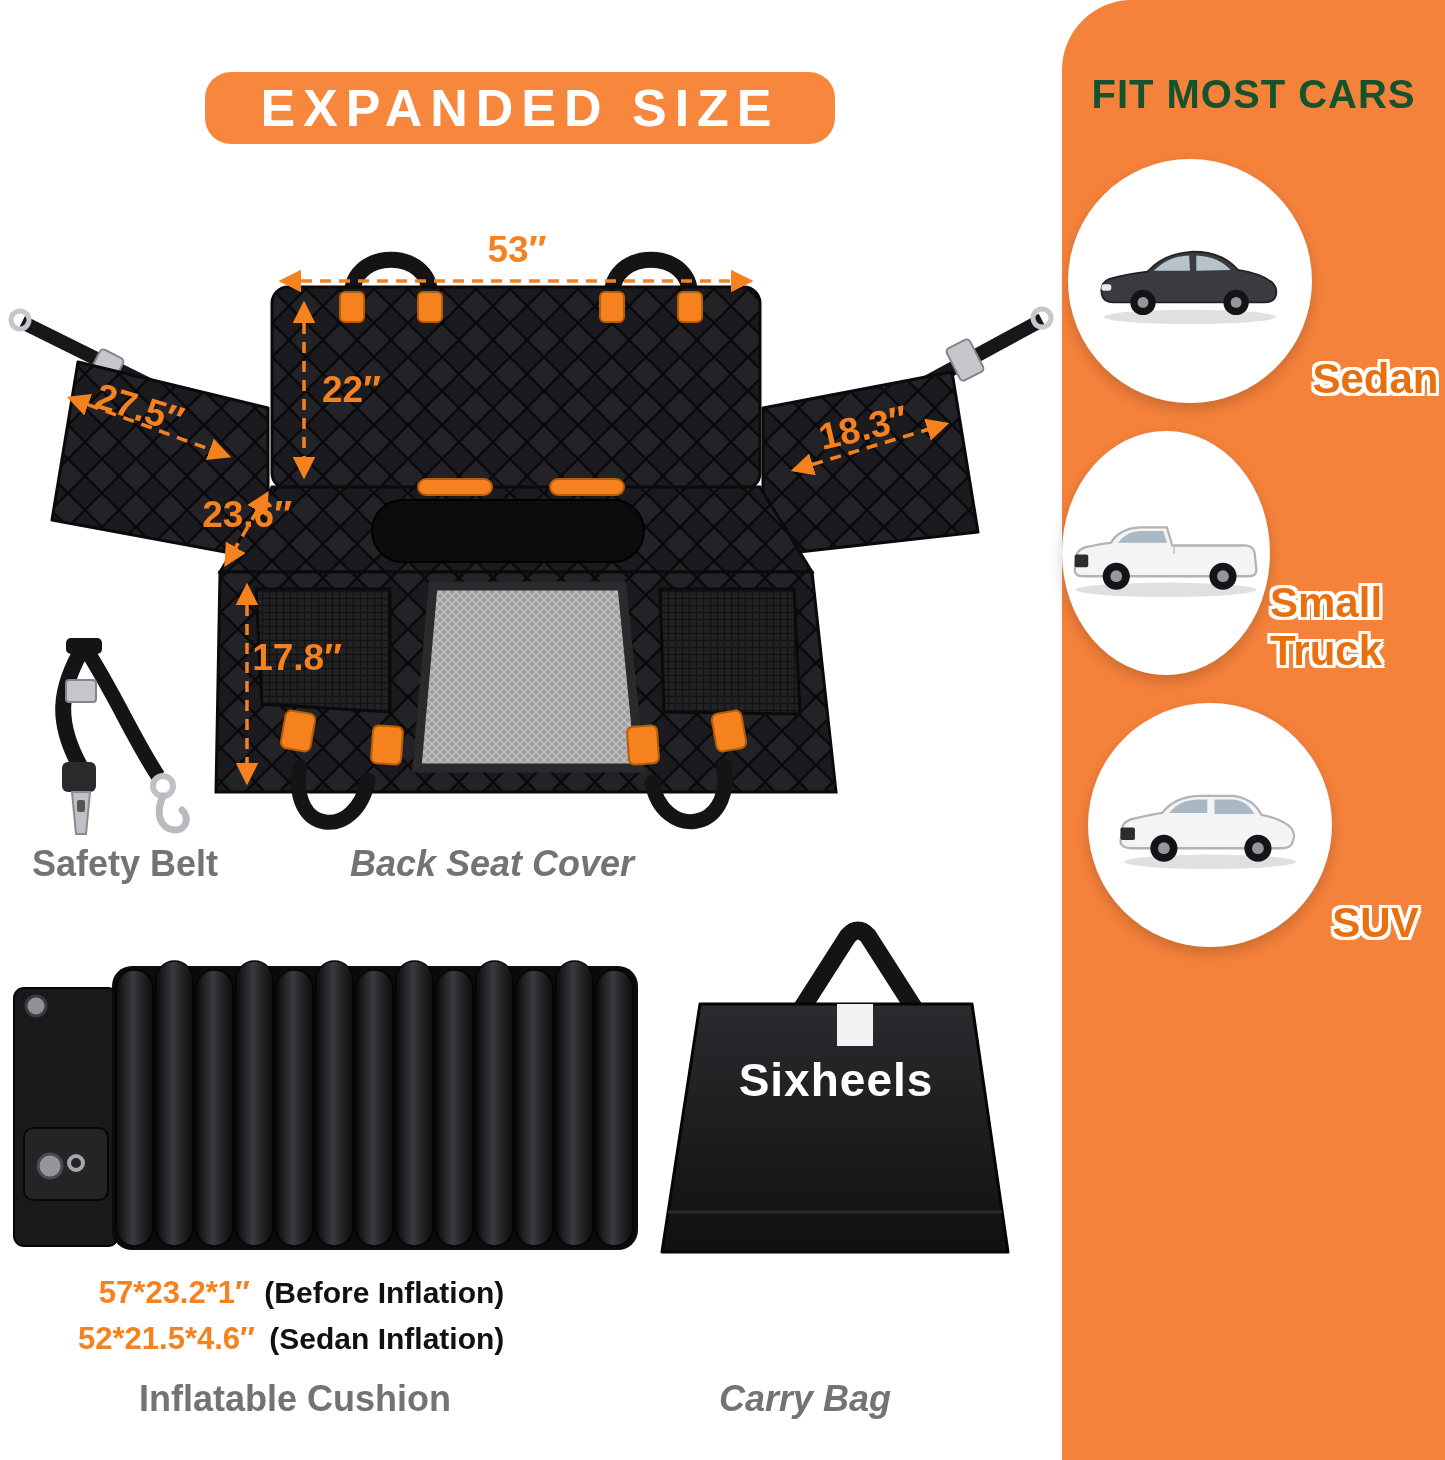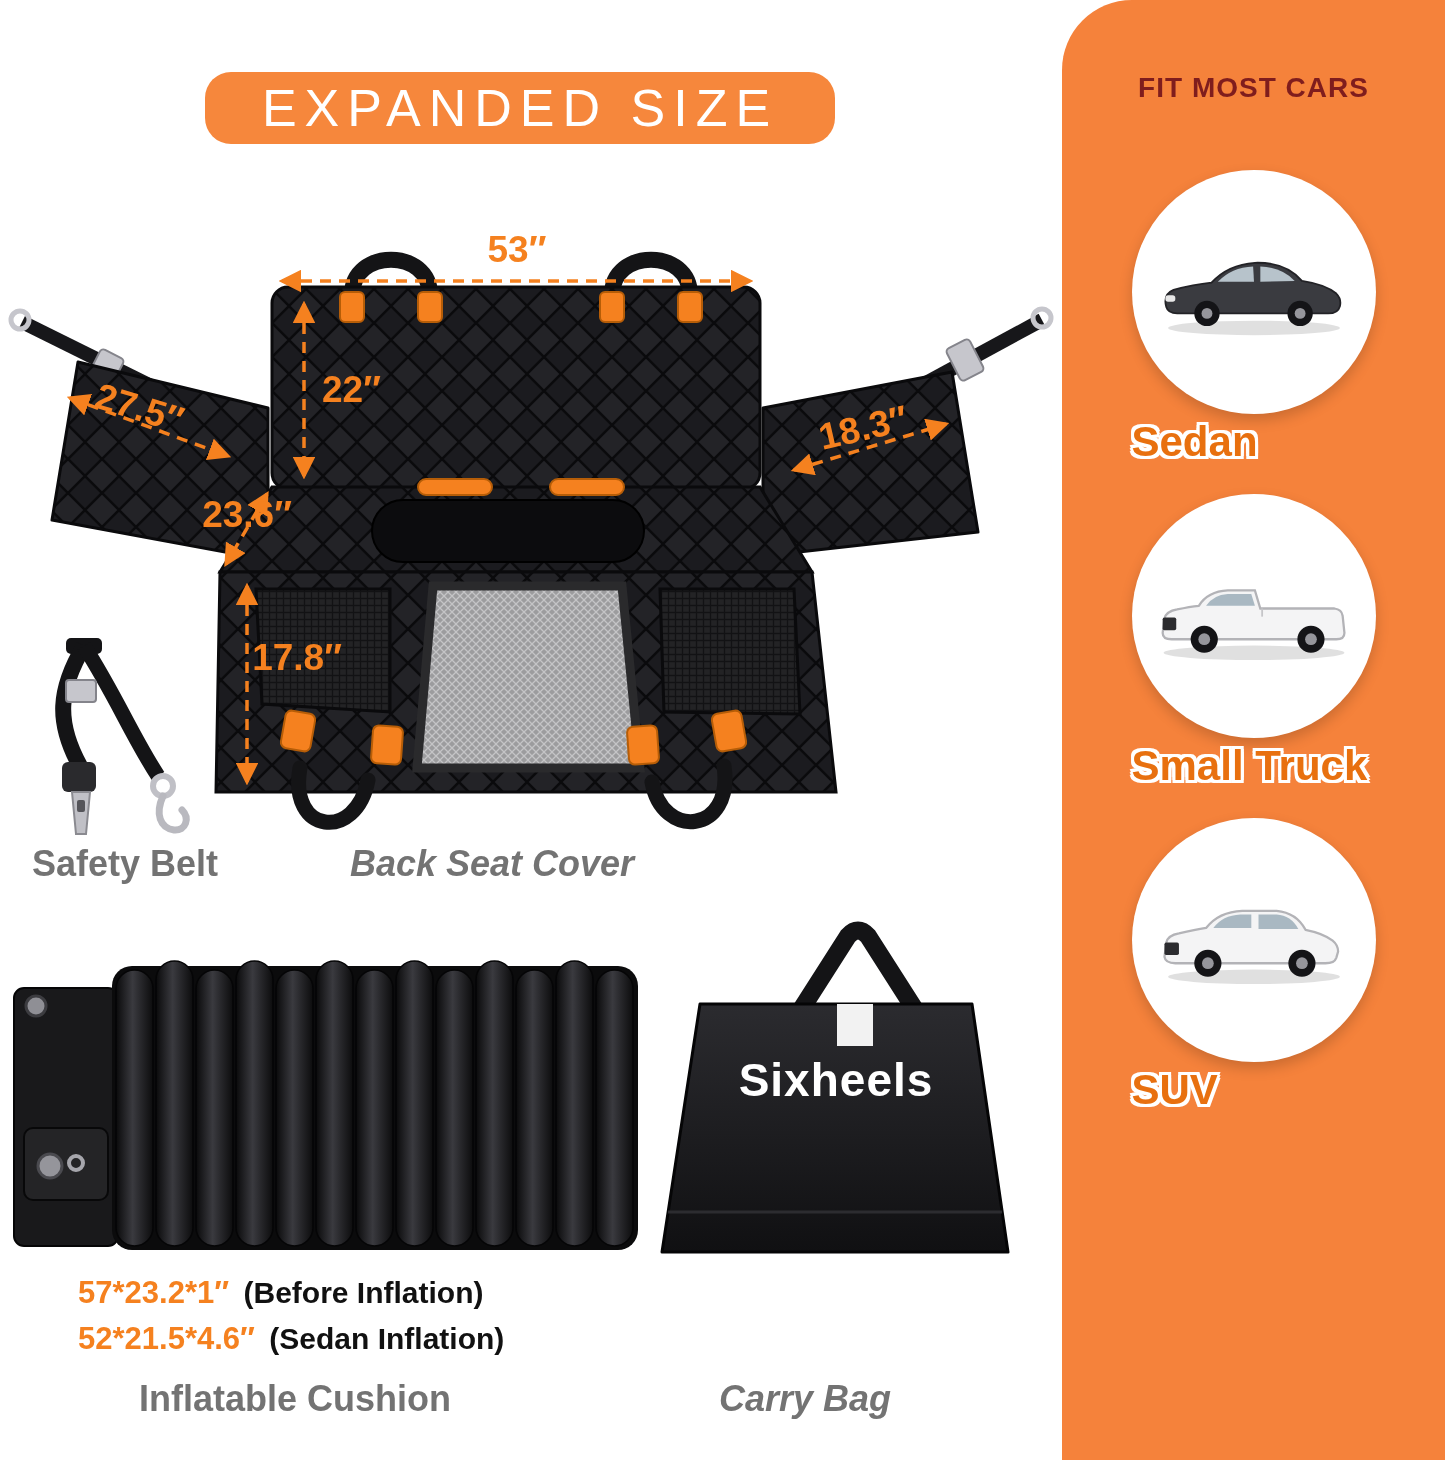"EXPANDED SIZE" .banner-text { font-weight: normal -> bold }
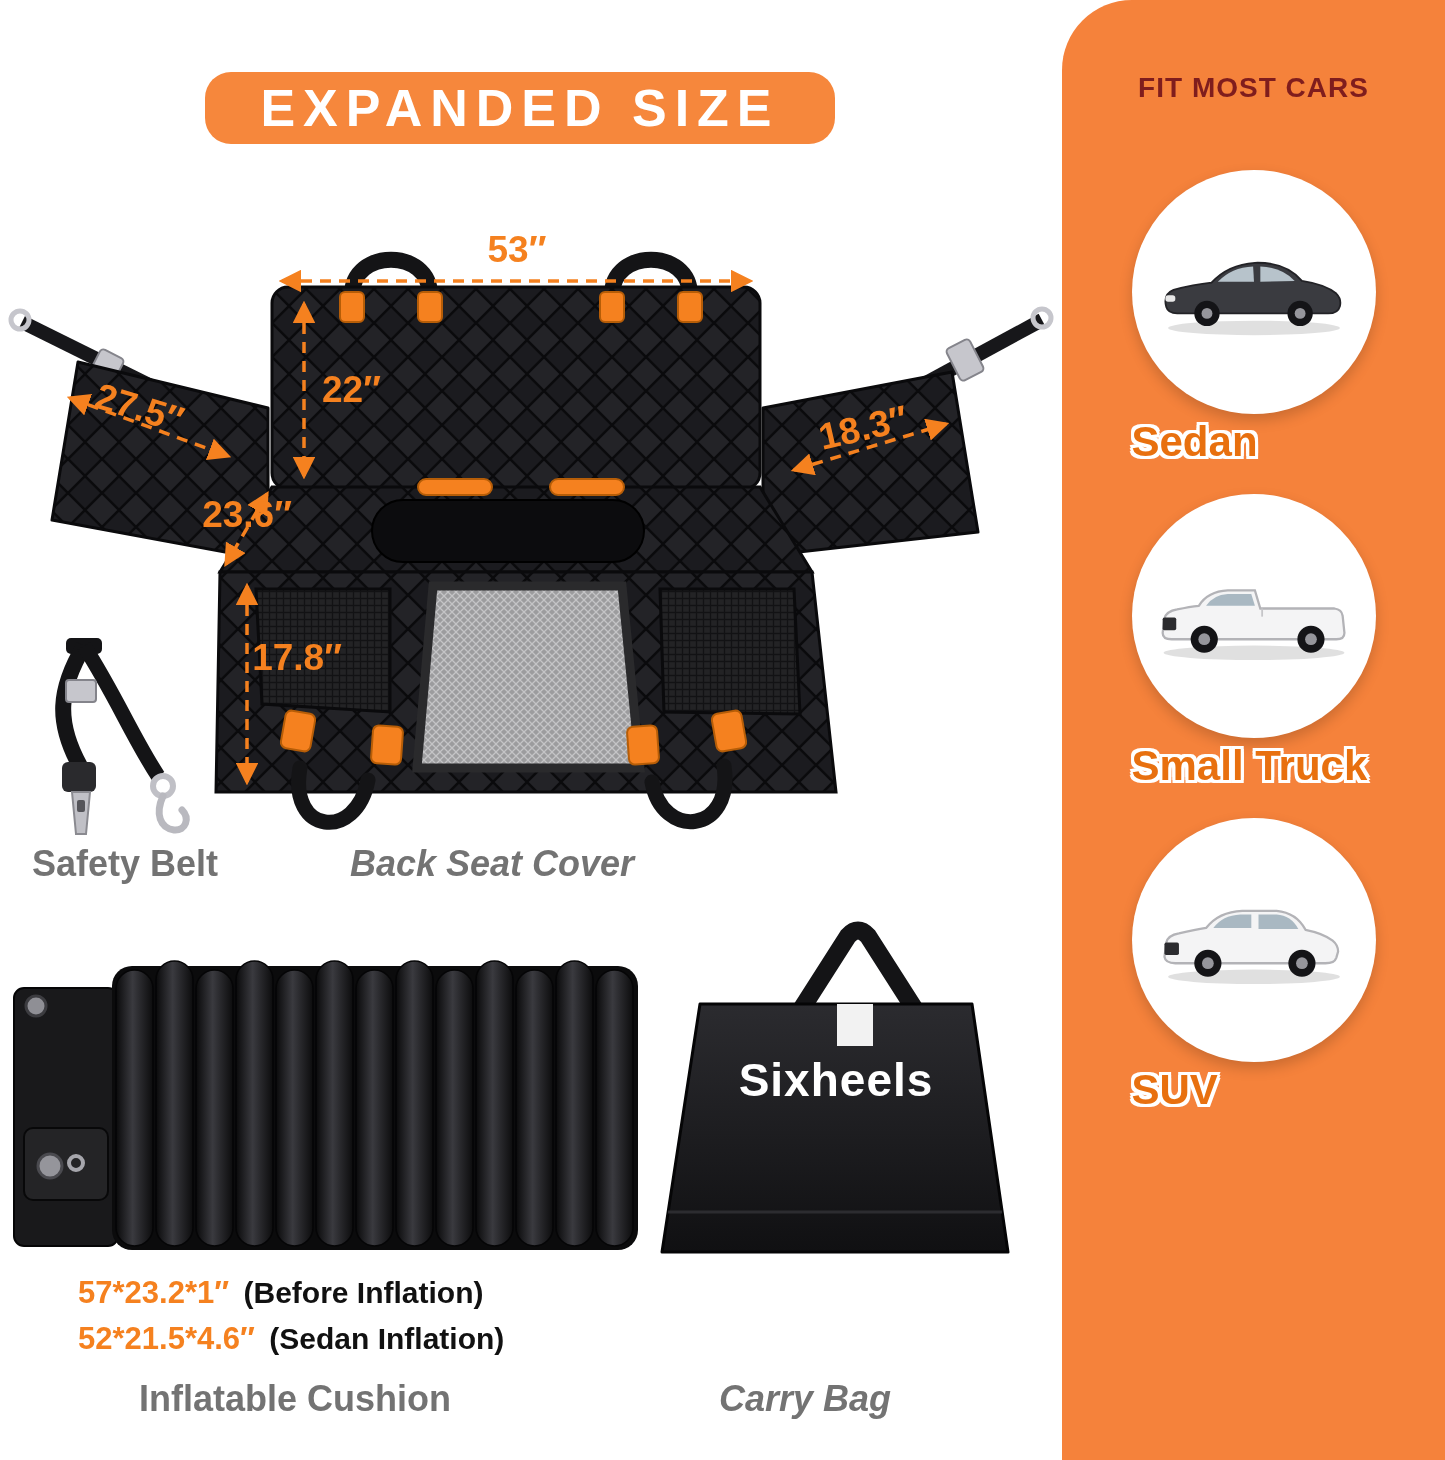"FIT MOST CARS" .sidebar-title { color: #7f1d1d -> #14532d; font-size: 28px -> 40px; margin-bottom: 66px -> 42px }
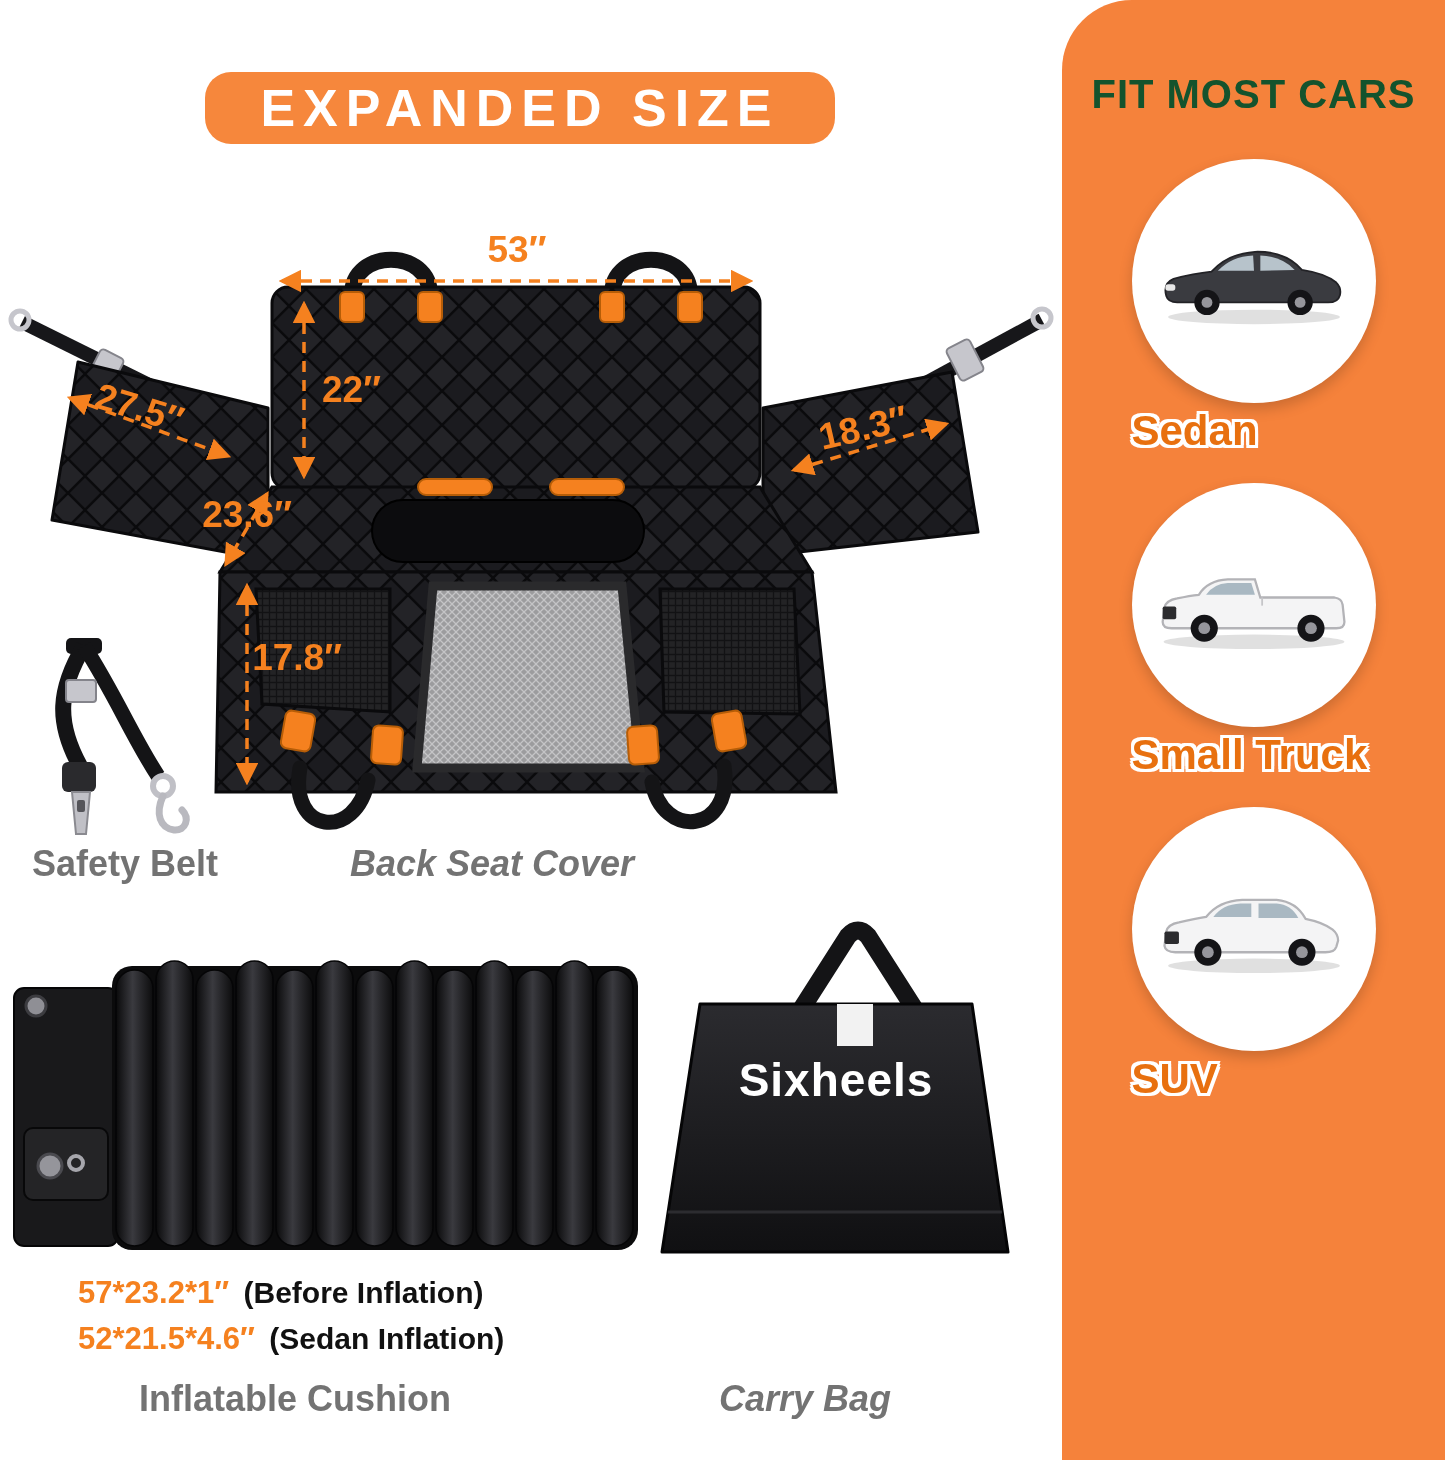"Sedan" .vehicle { align-items: flex-start -> flex-end; flex-direction: column -> row }
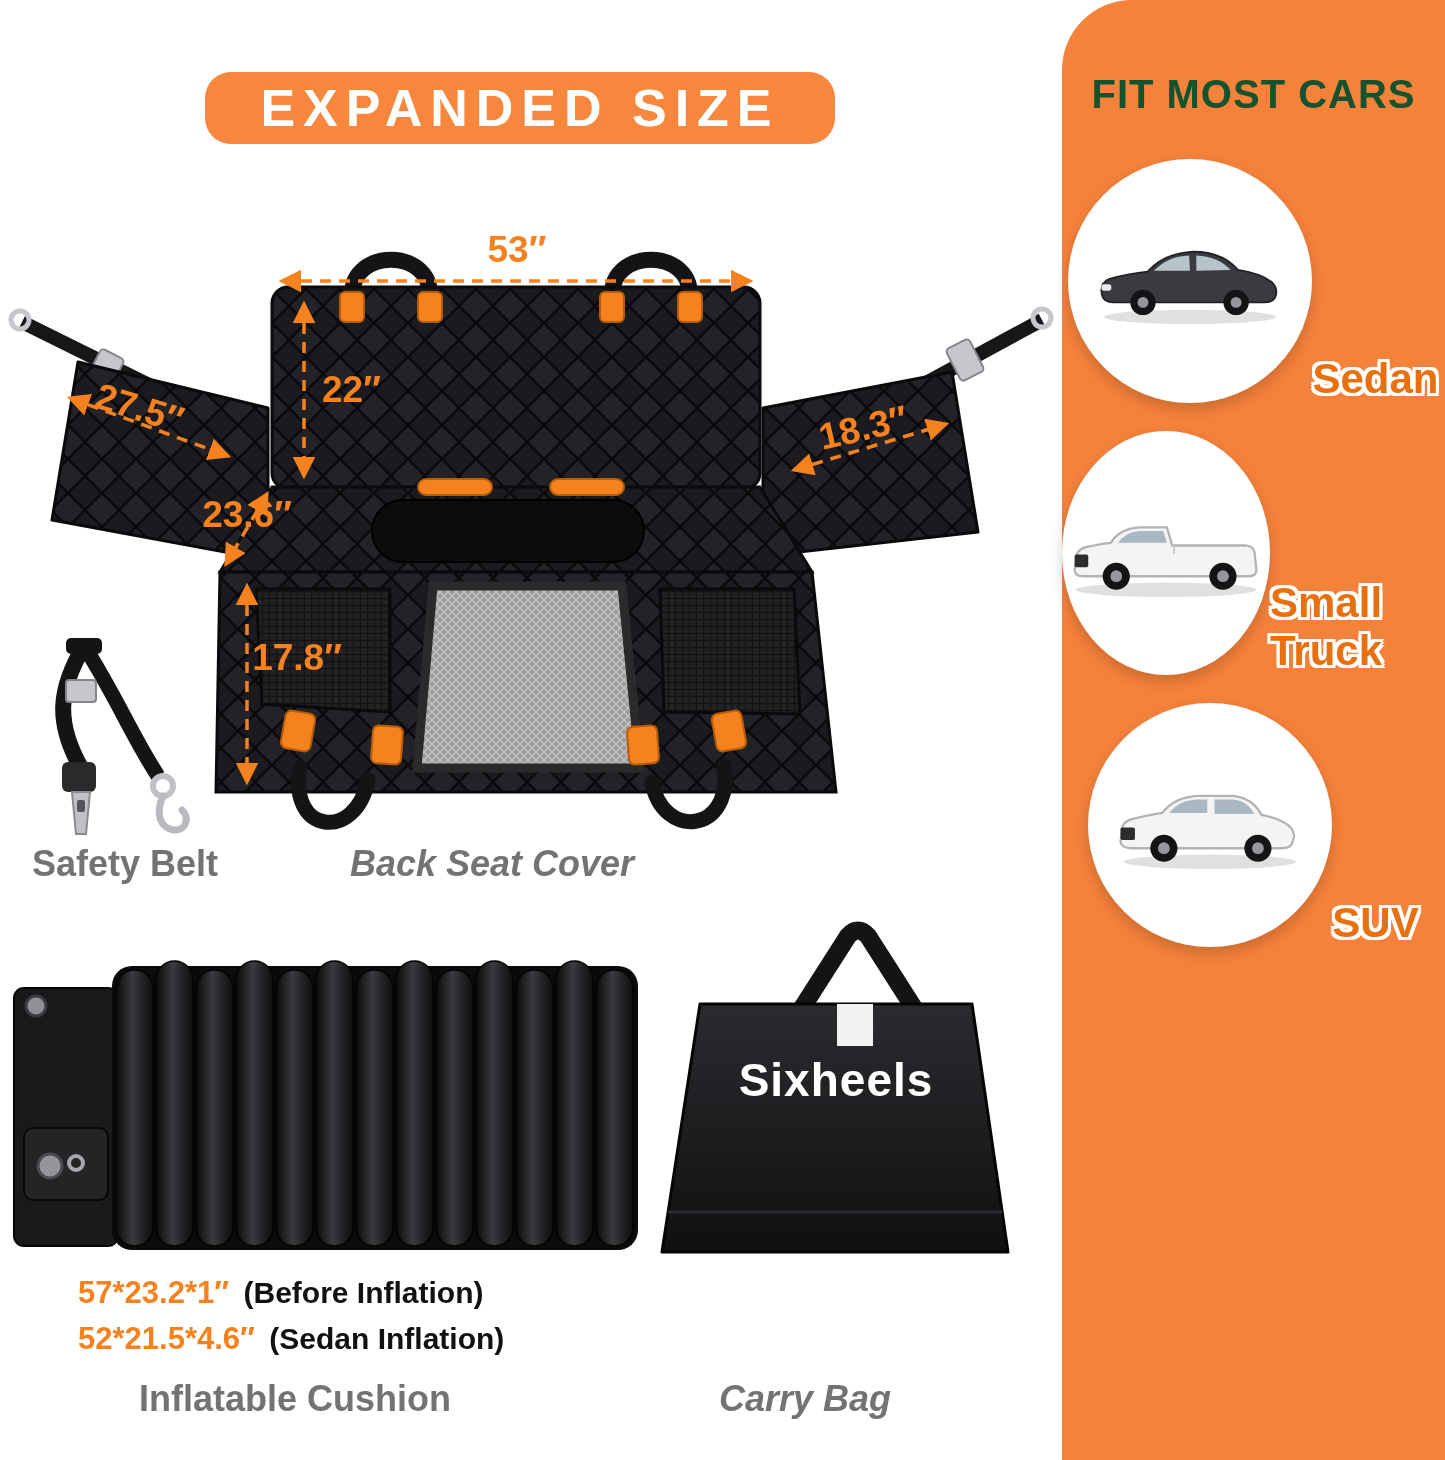"57*23.2*1″ (Before Inflation)" .specs { text-align: none -> right }
